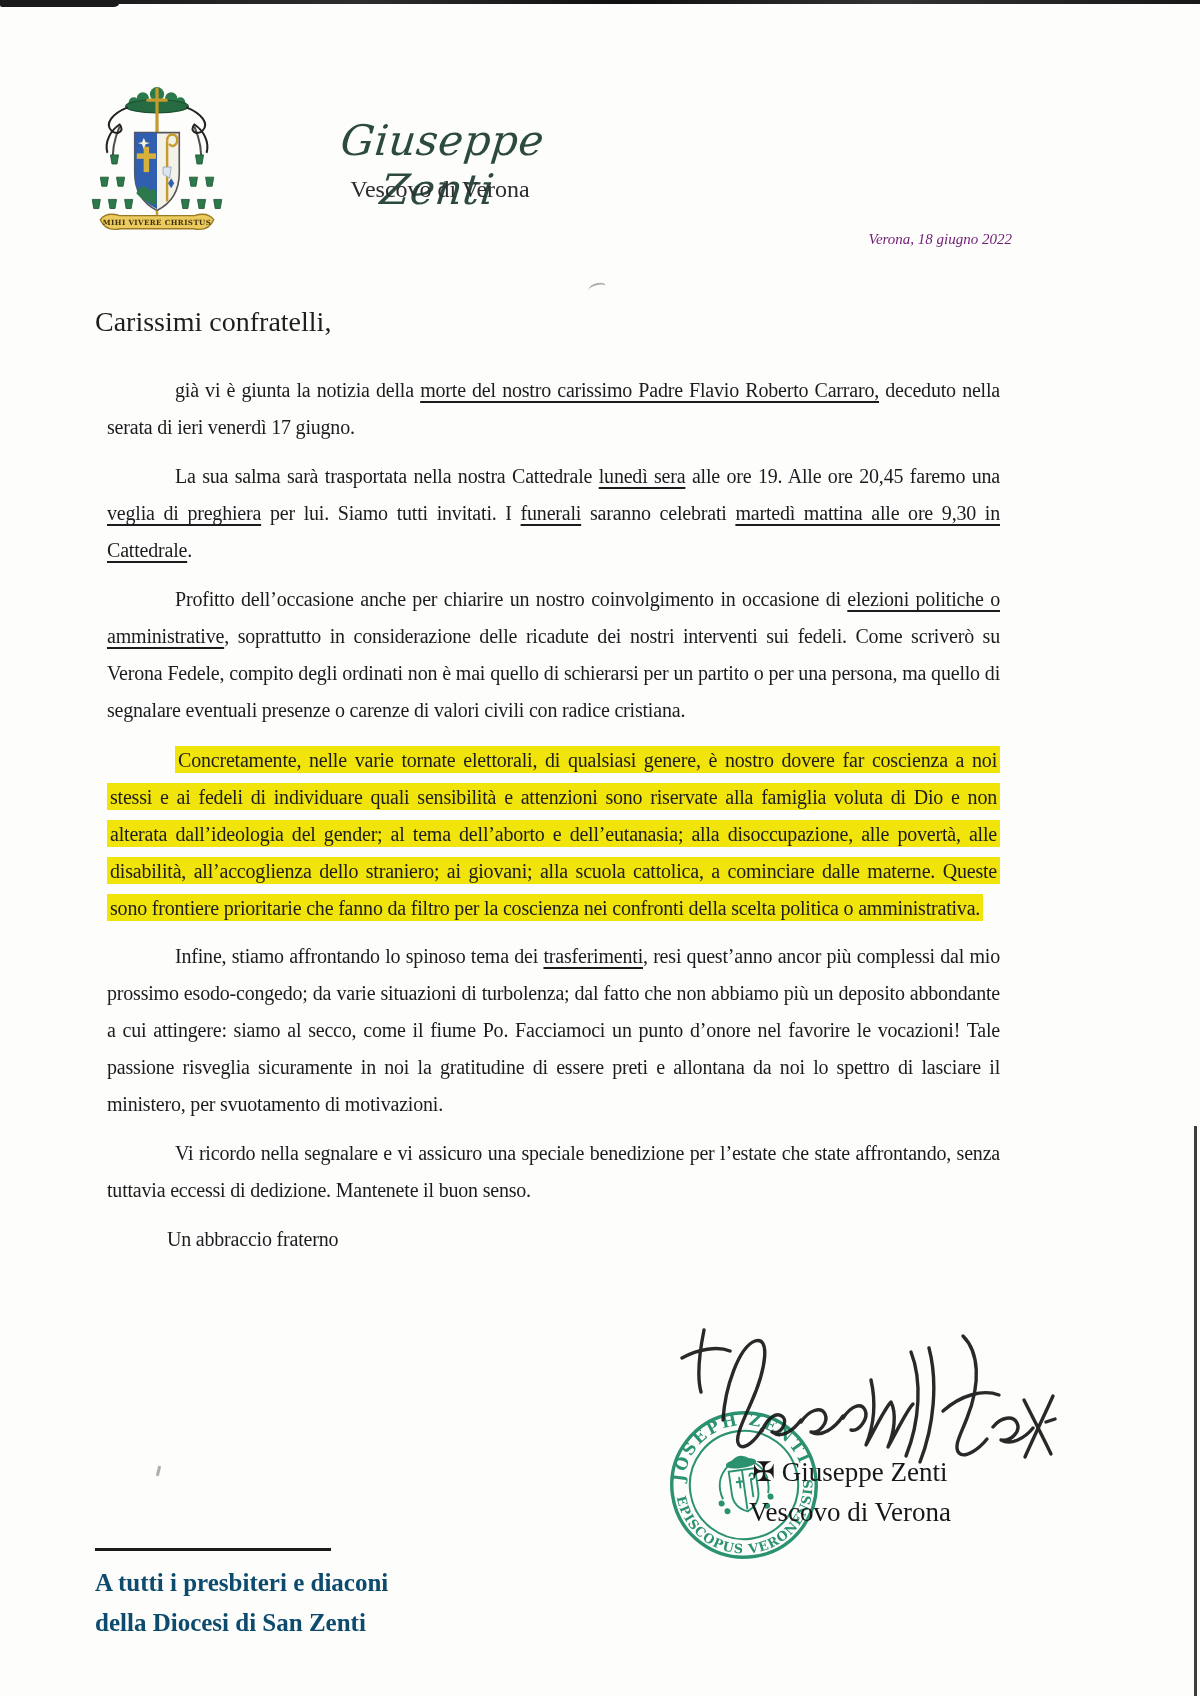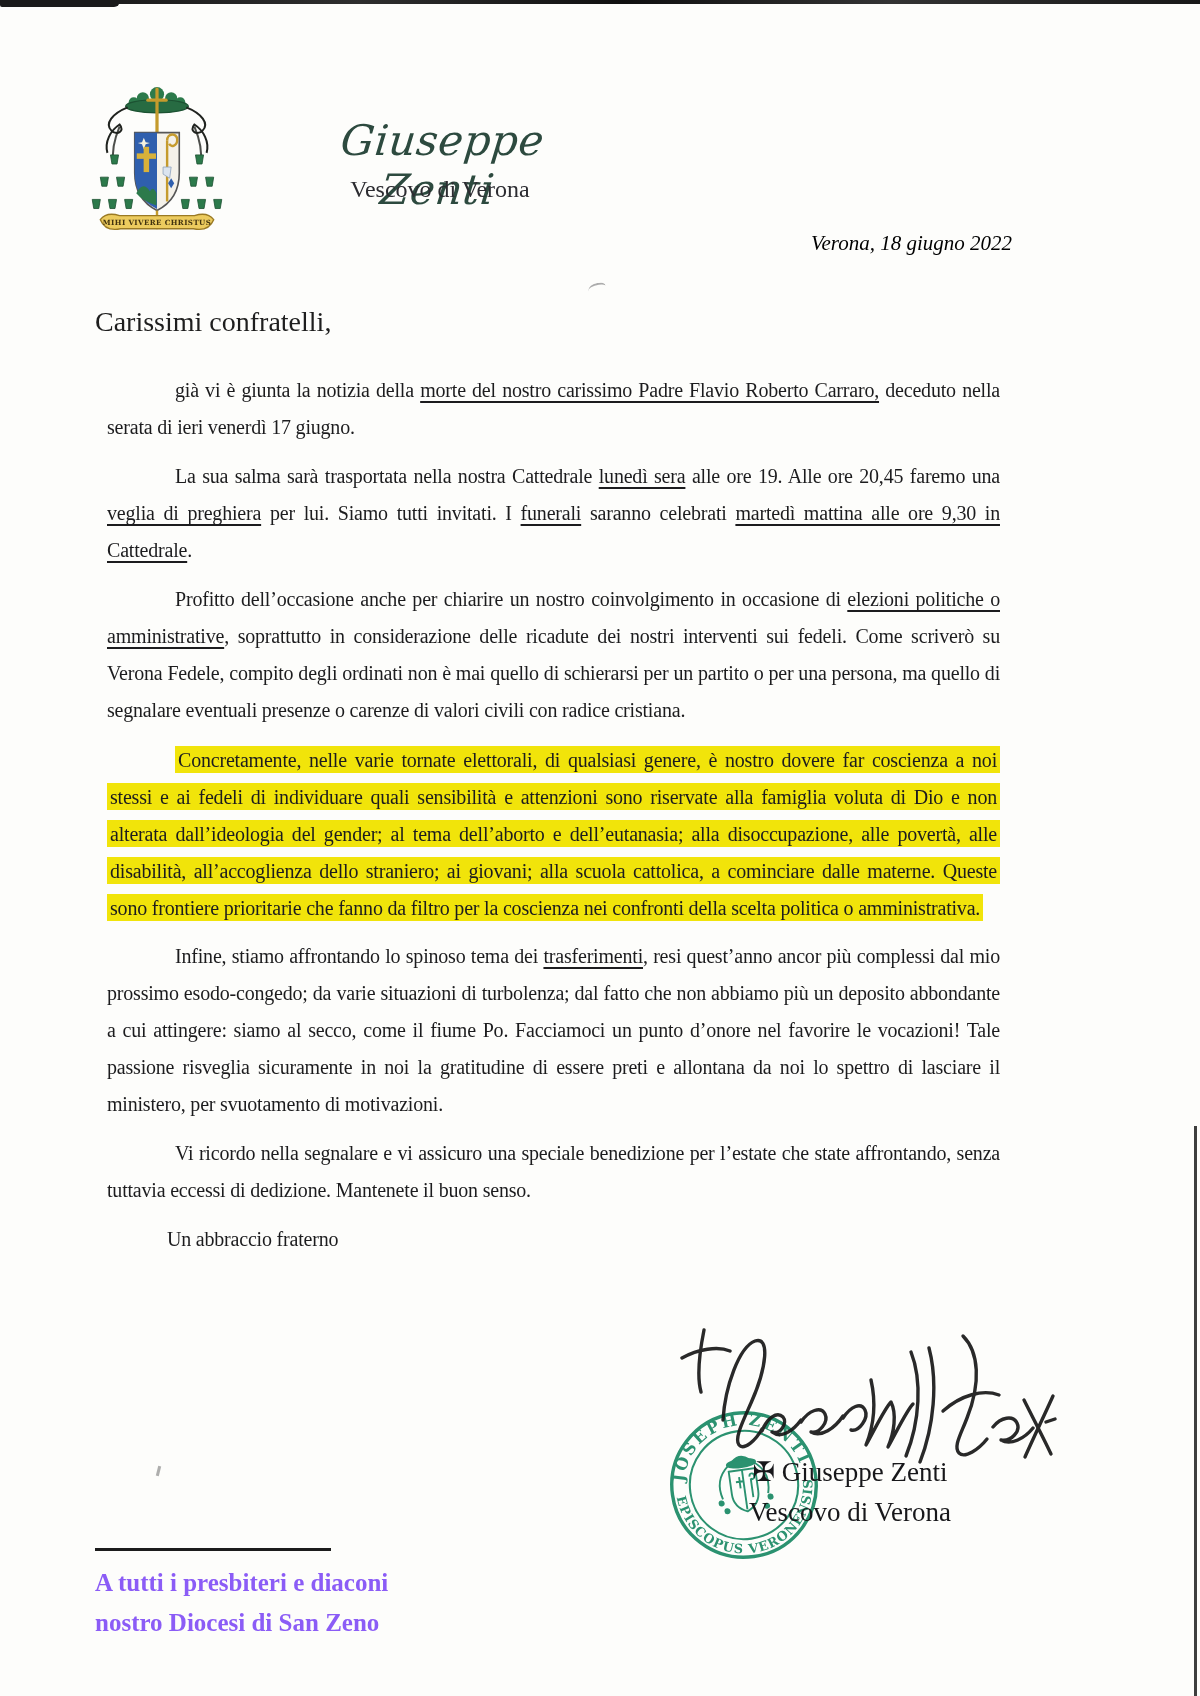"Verona, 18 giugno 2022" .dateline { color: #000000 -> #701a75; font-size: 21px -> 15px }
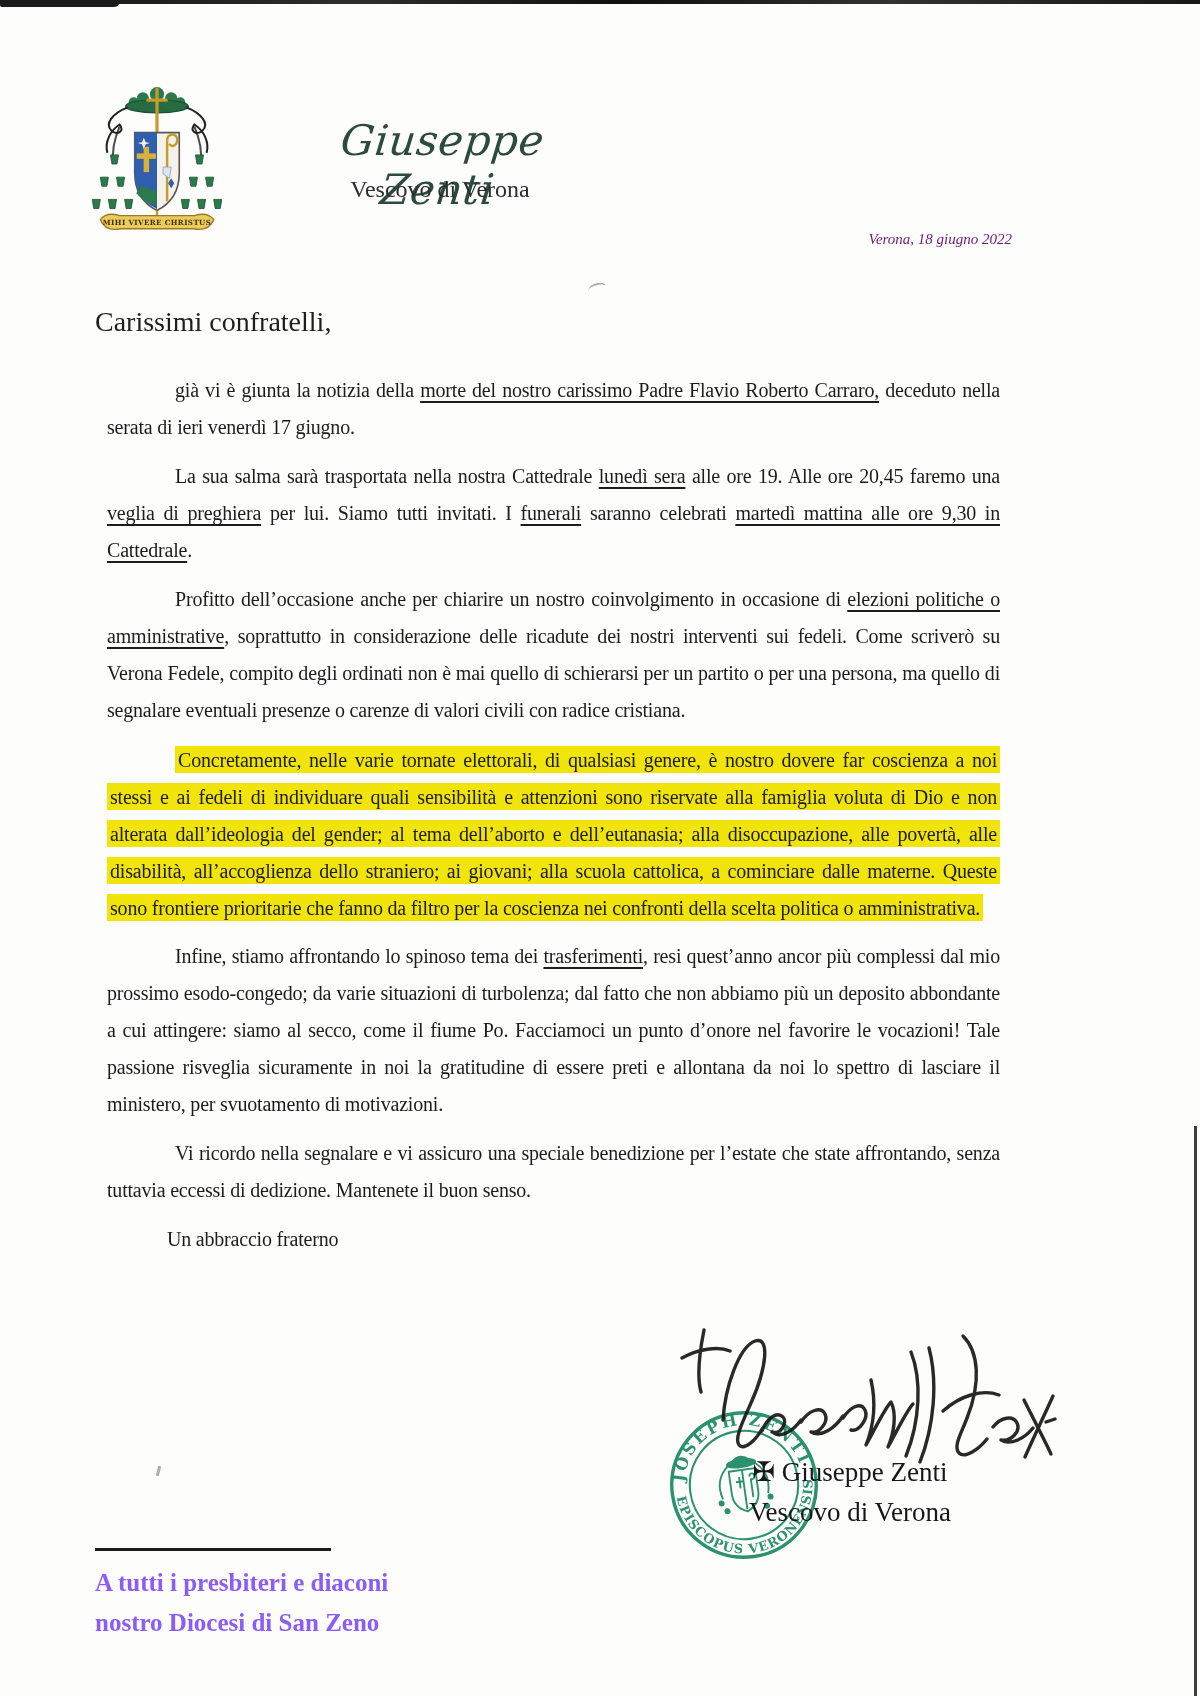"A tutti i presbiteri e" .footer p { color: #8b5cf6 -> #0c4a6e }
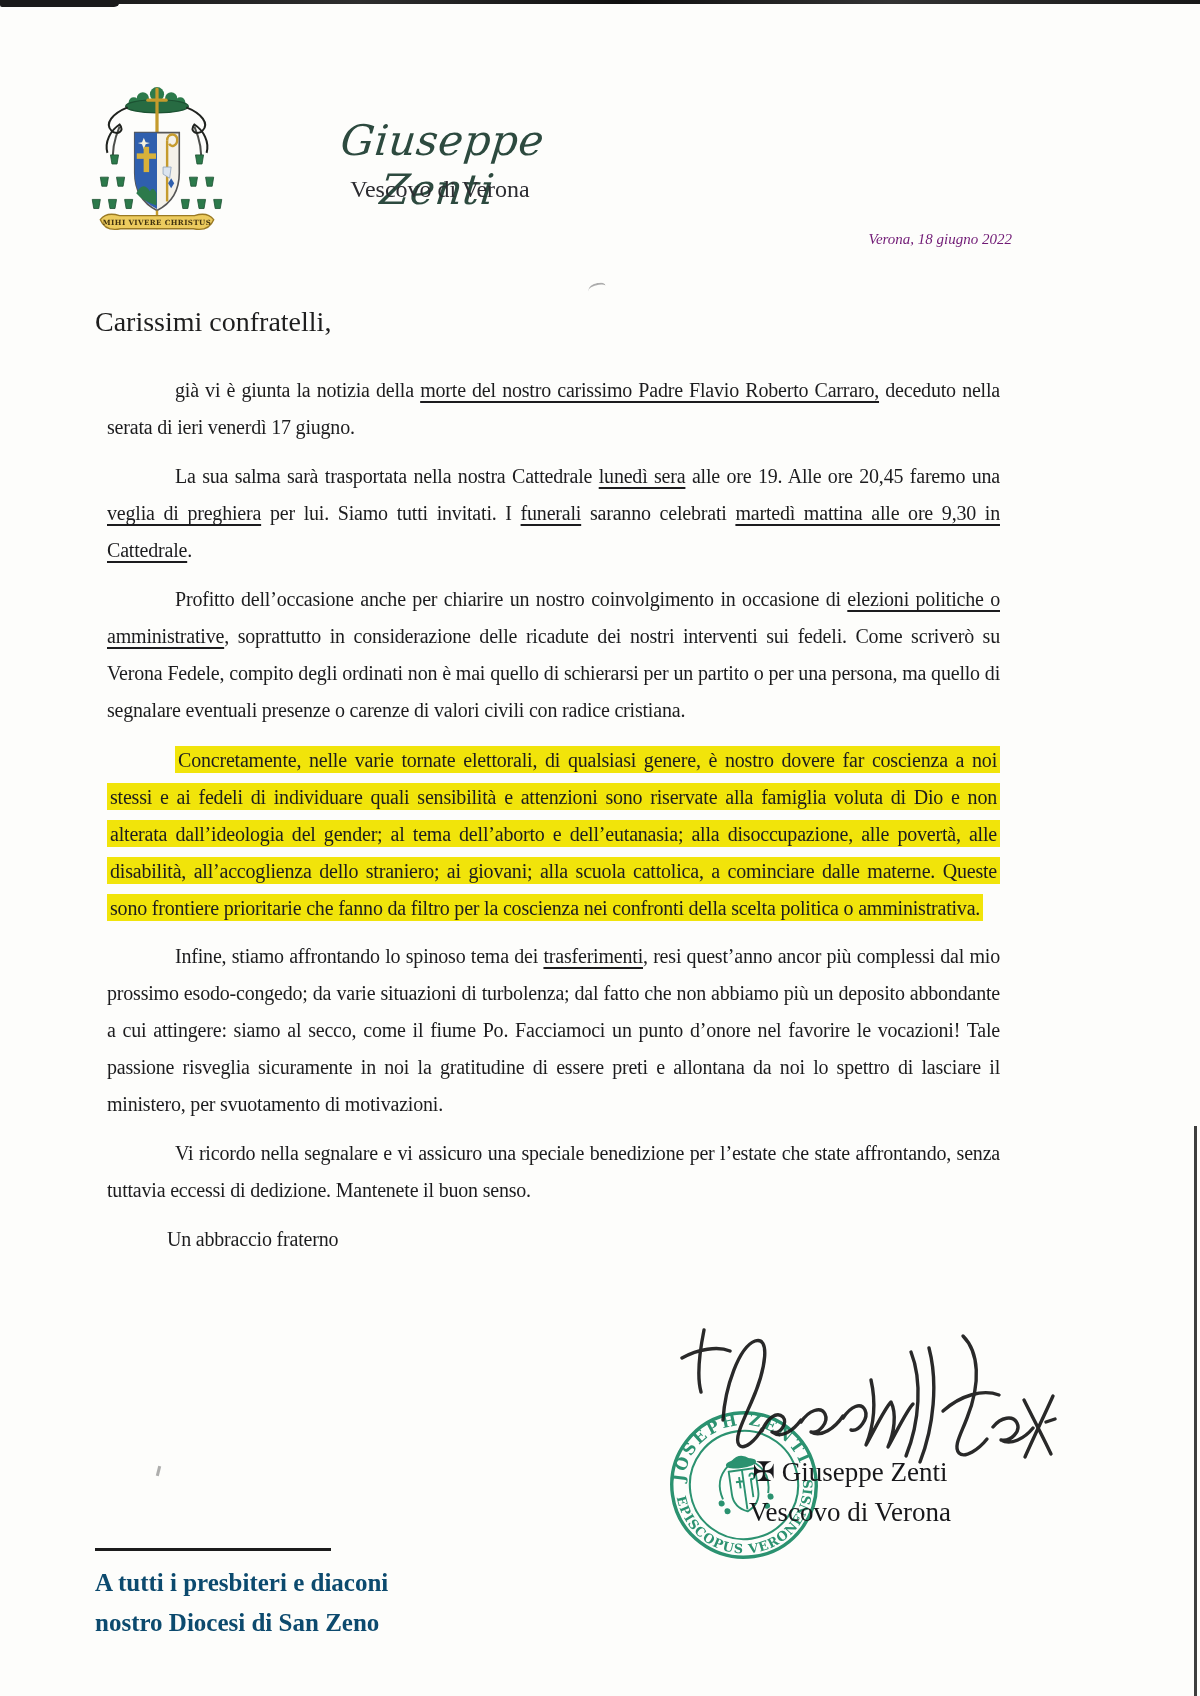"nostro Diocesi di San Zeno" p { text: nostro Diocesi di San Zeno -> della Diocesi di San Zenti }
